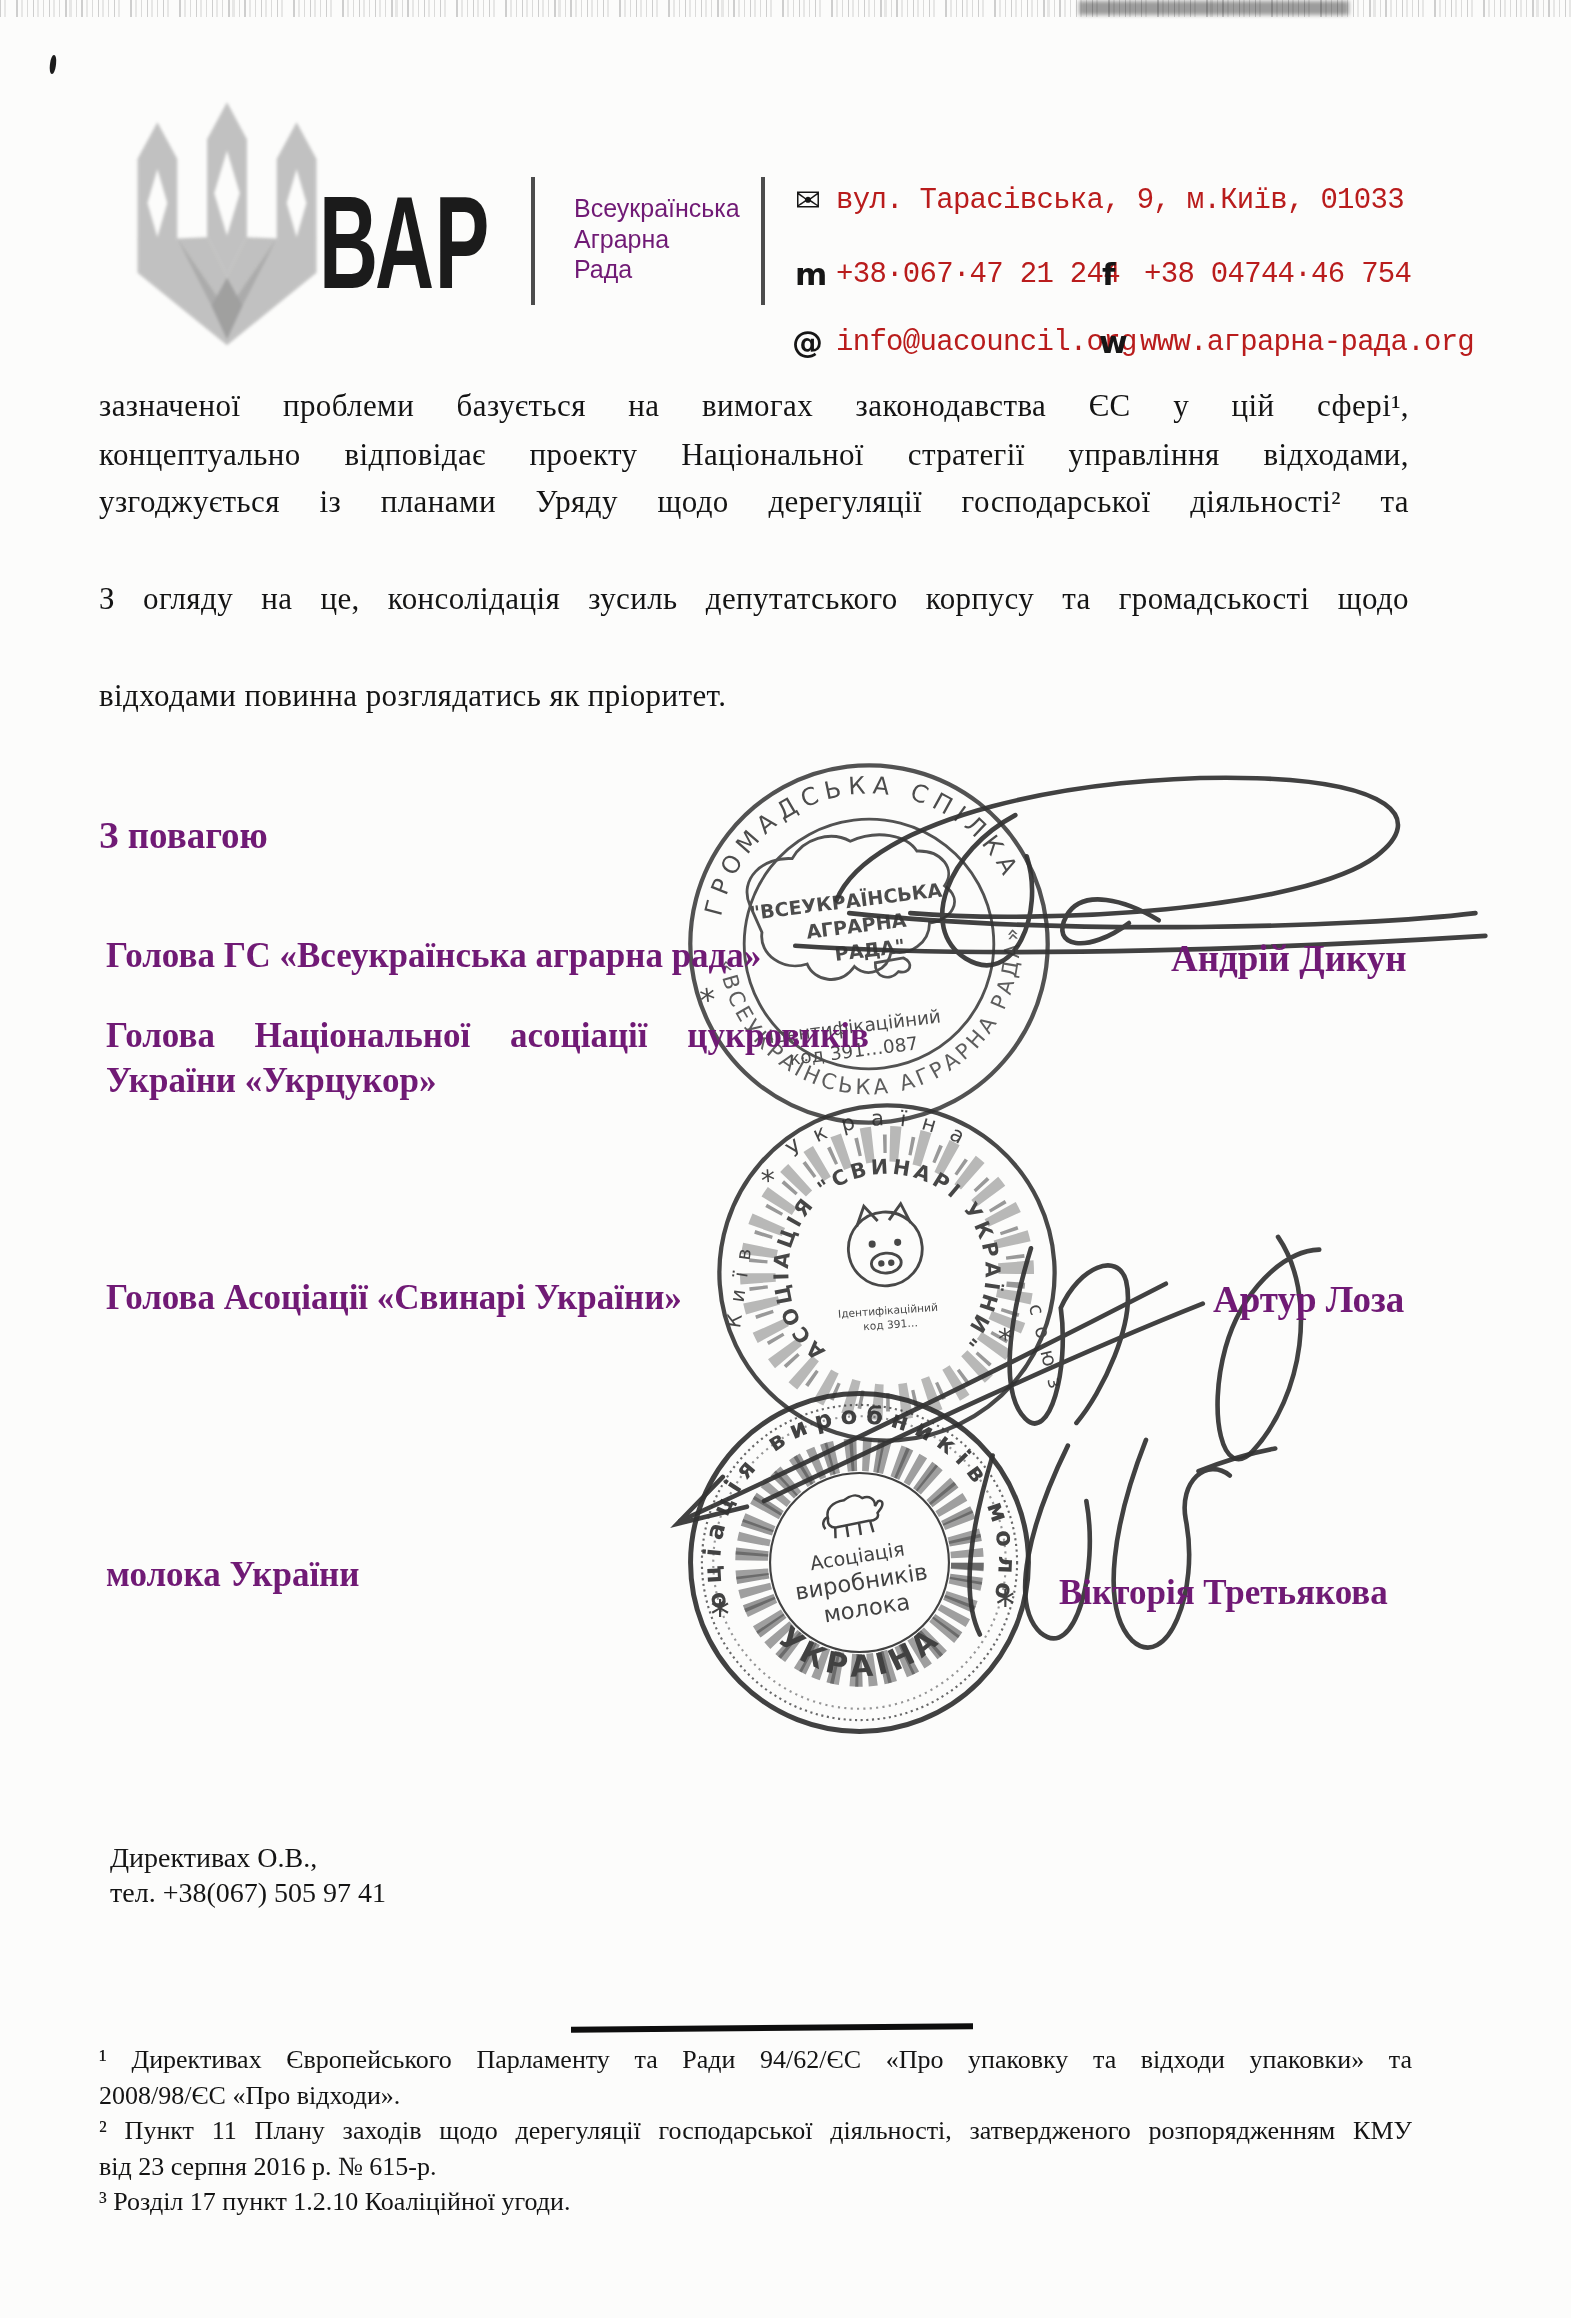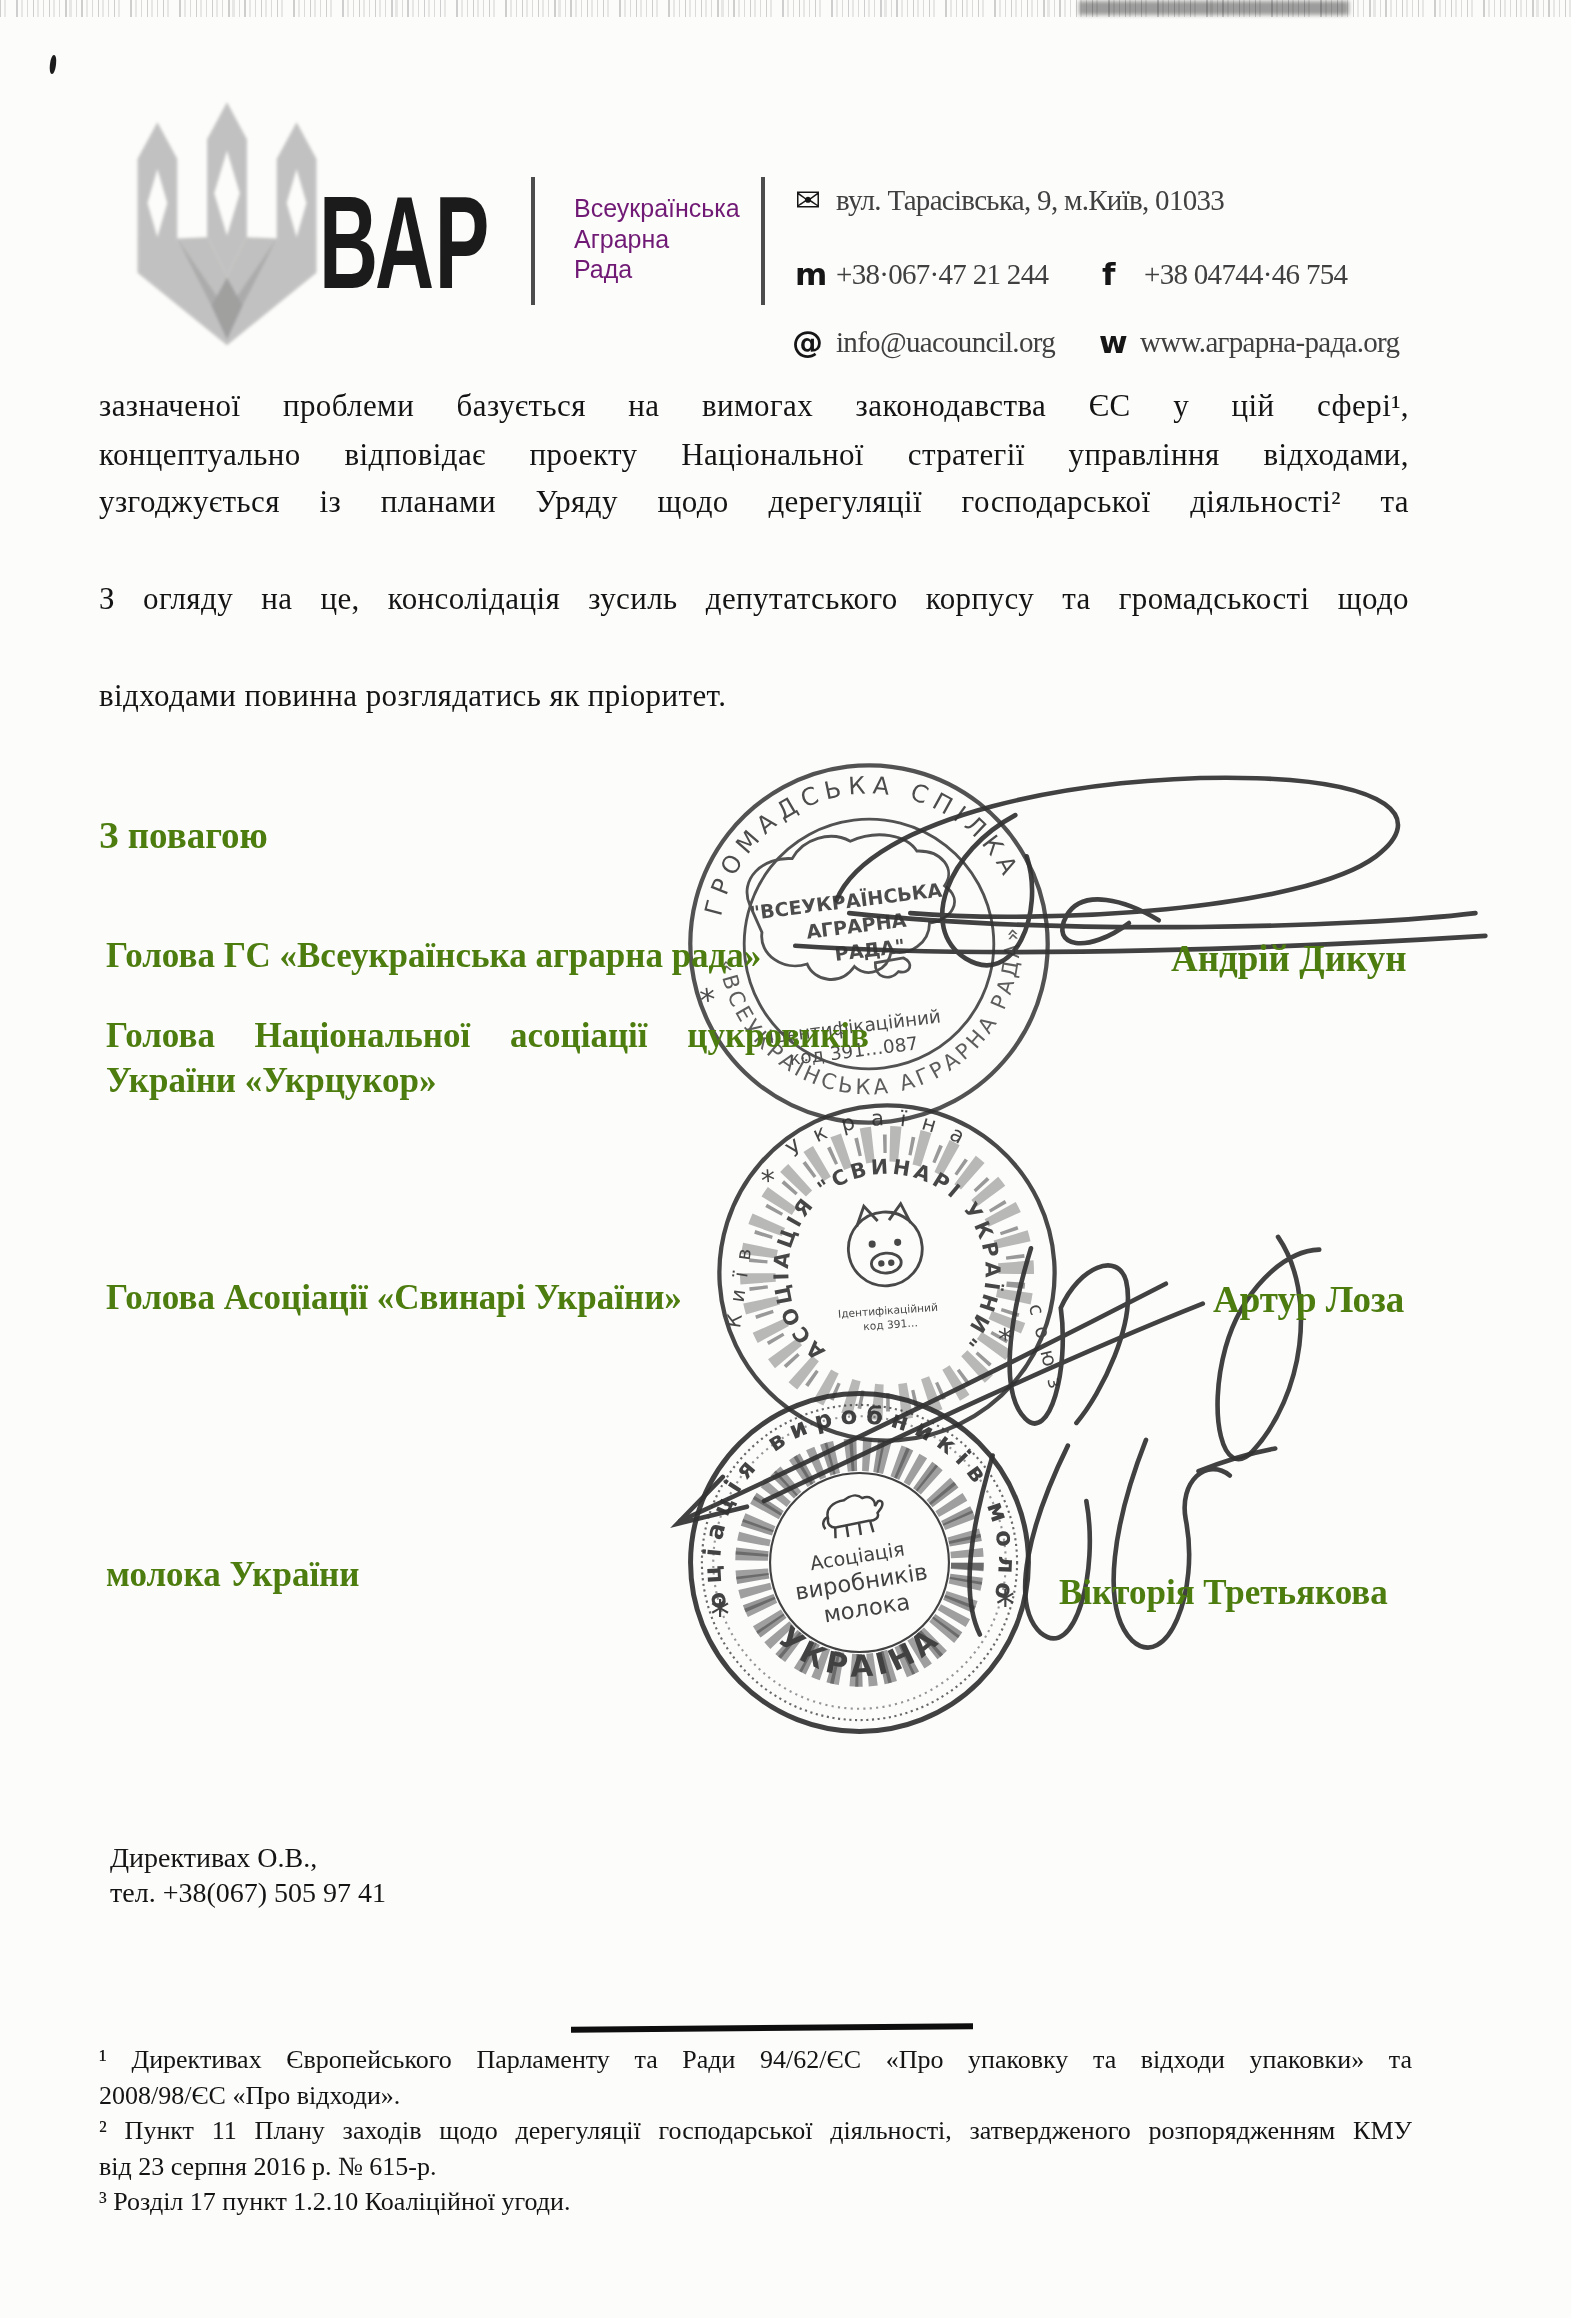"вул. Тарасівська, 9, м.Київ, 01033" .contact-tx { color: #404040 -> #b91c1c; font-family: Liberation Serif, serif -> Liberation Mono, monospace }
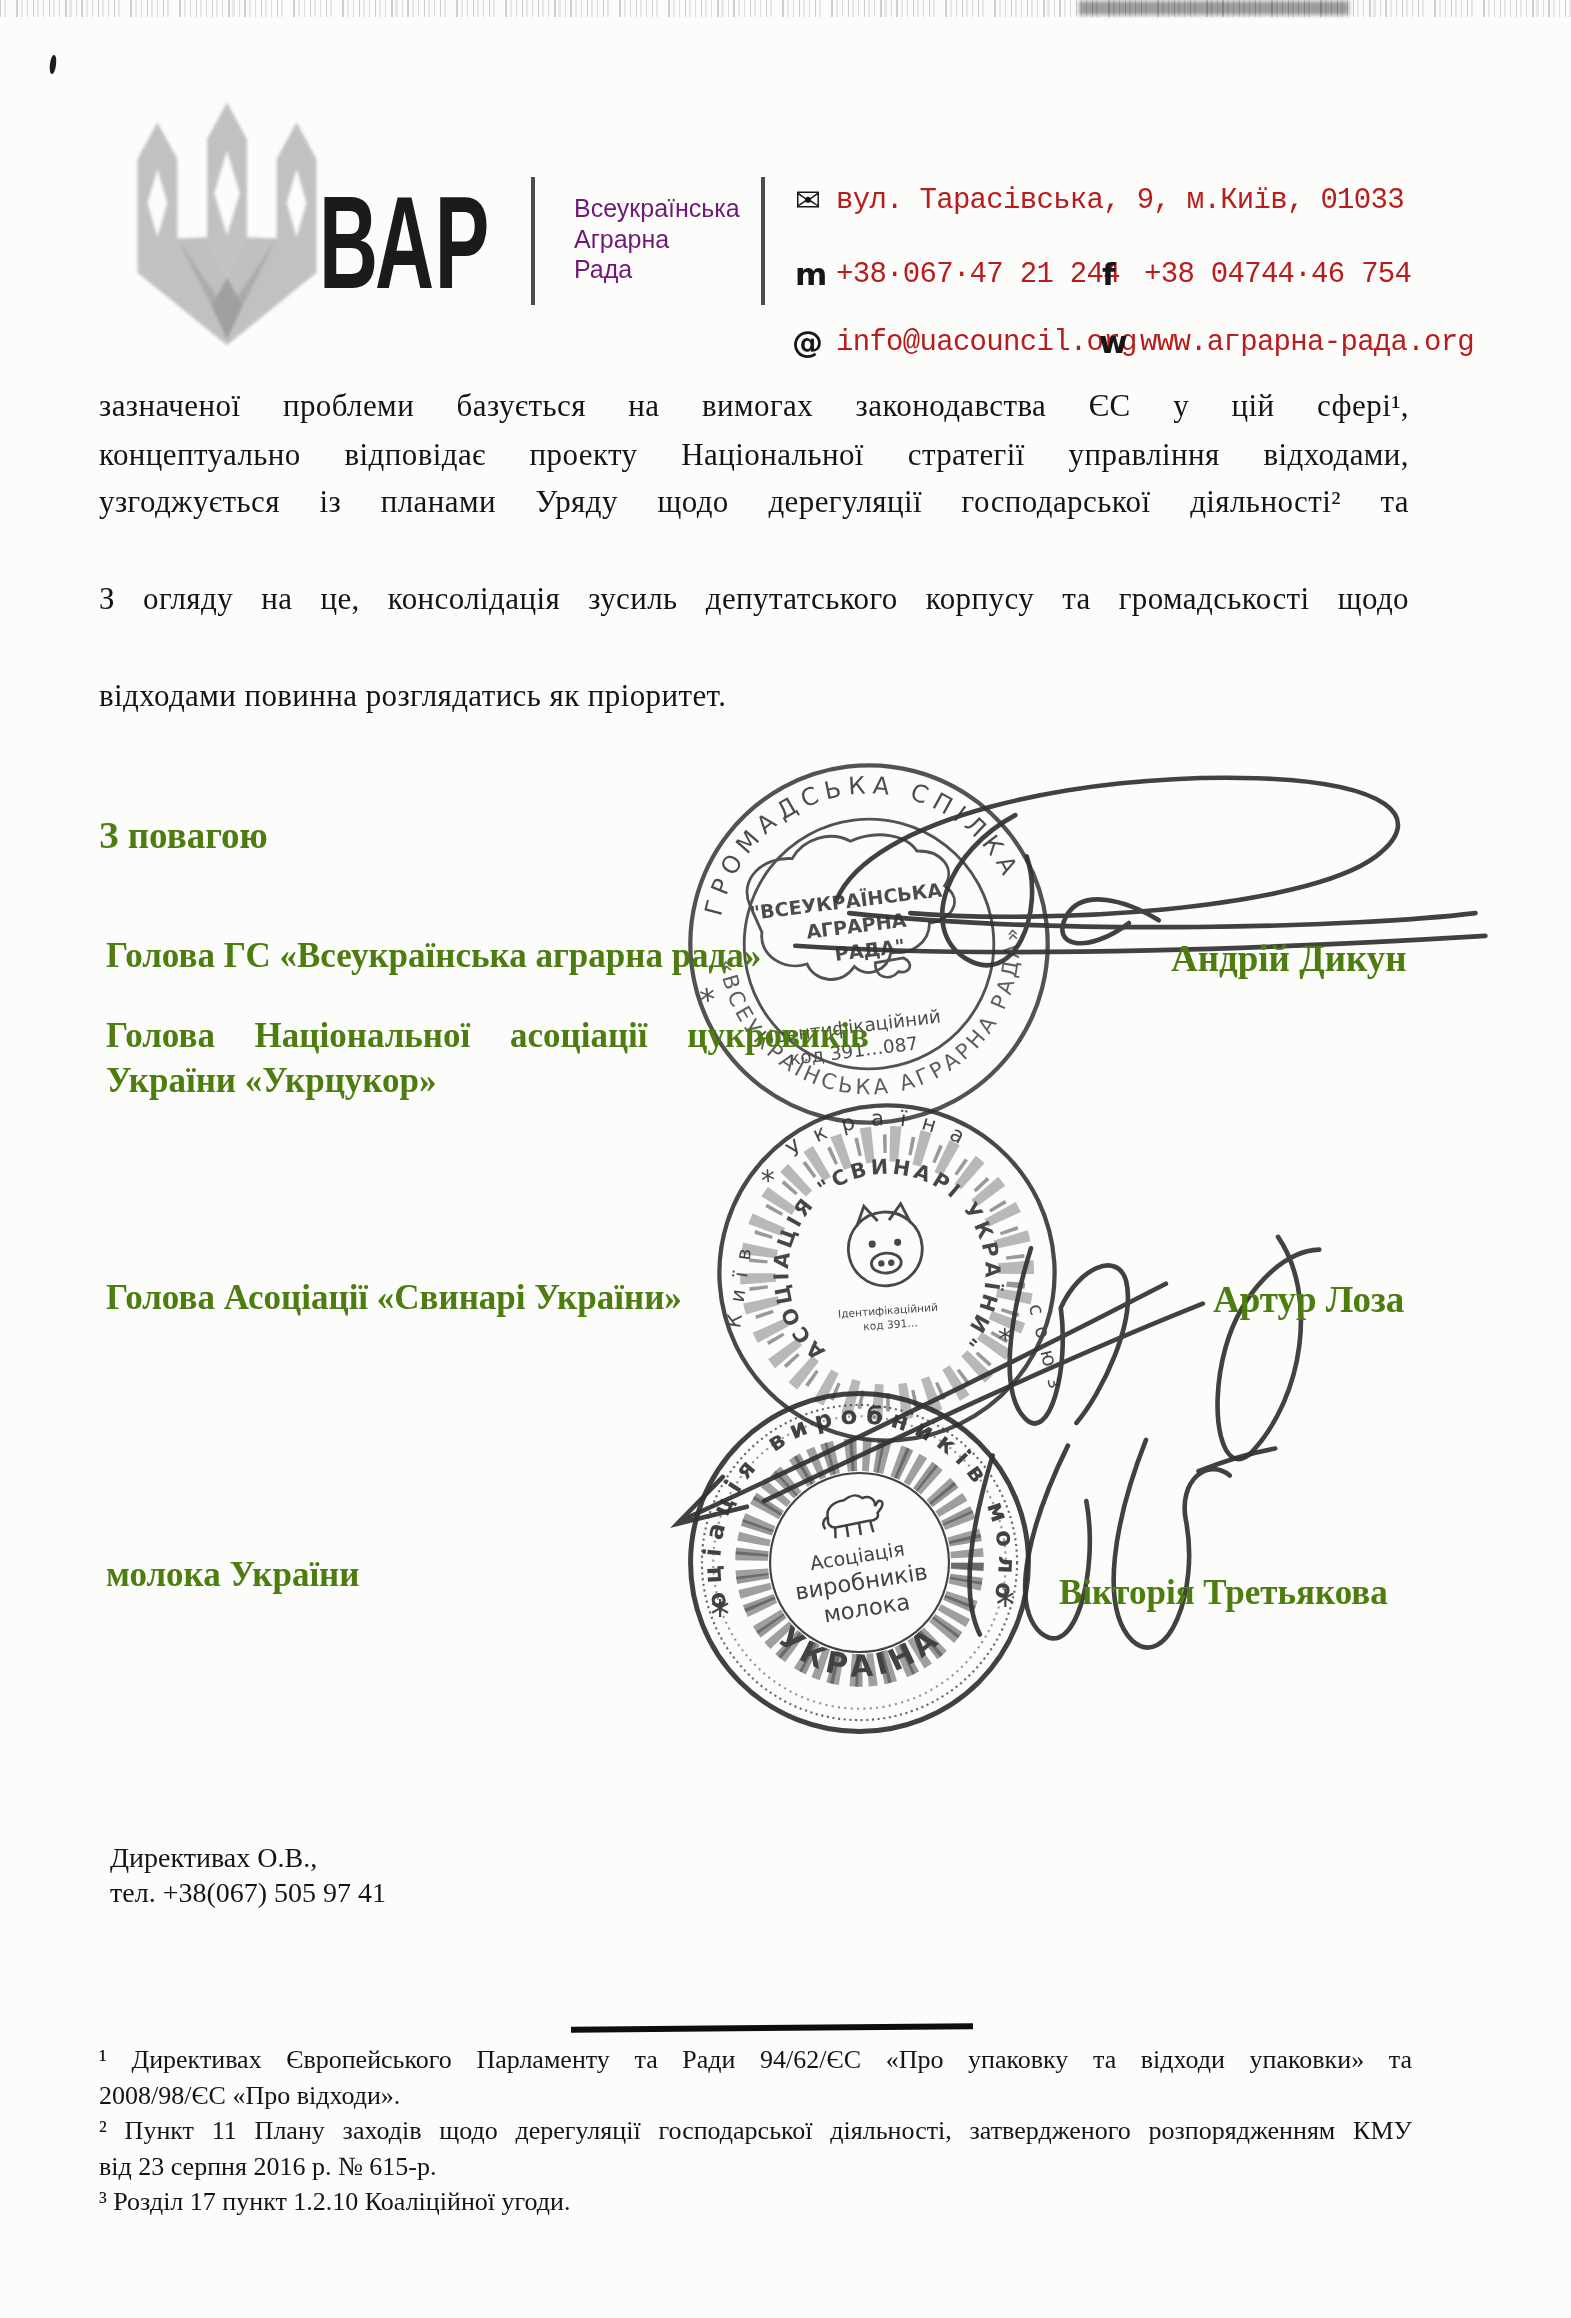"З повагою" .boldline { color: #4d7c0f -> #701a75 }
